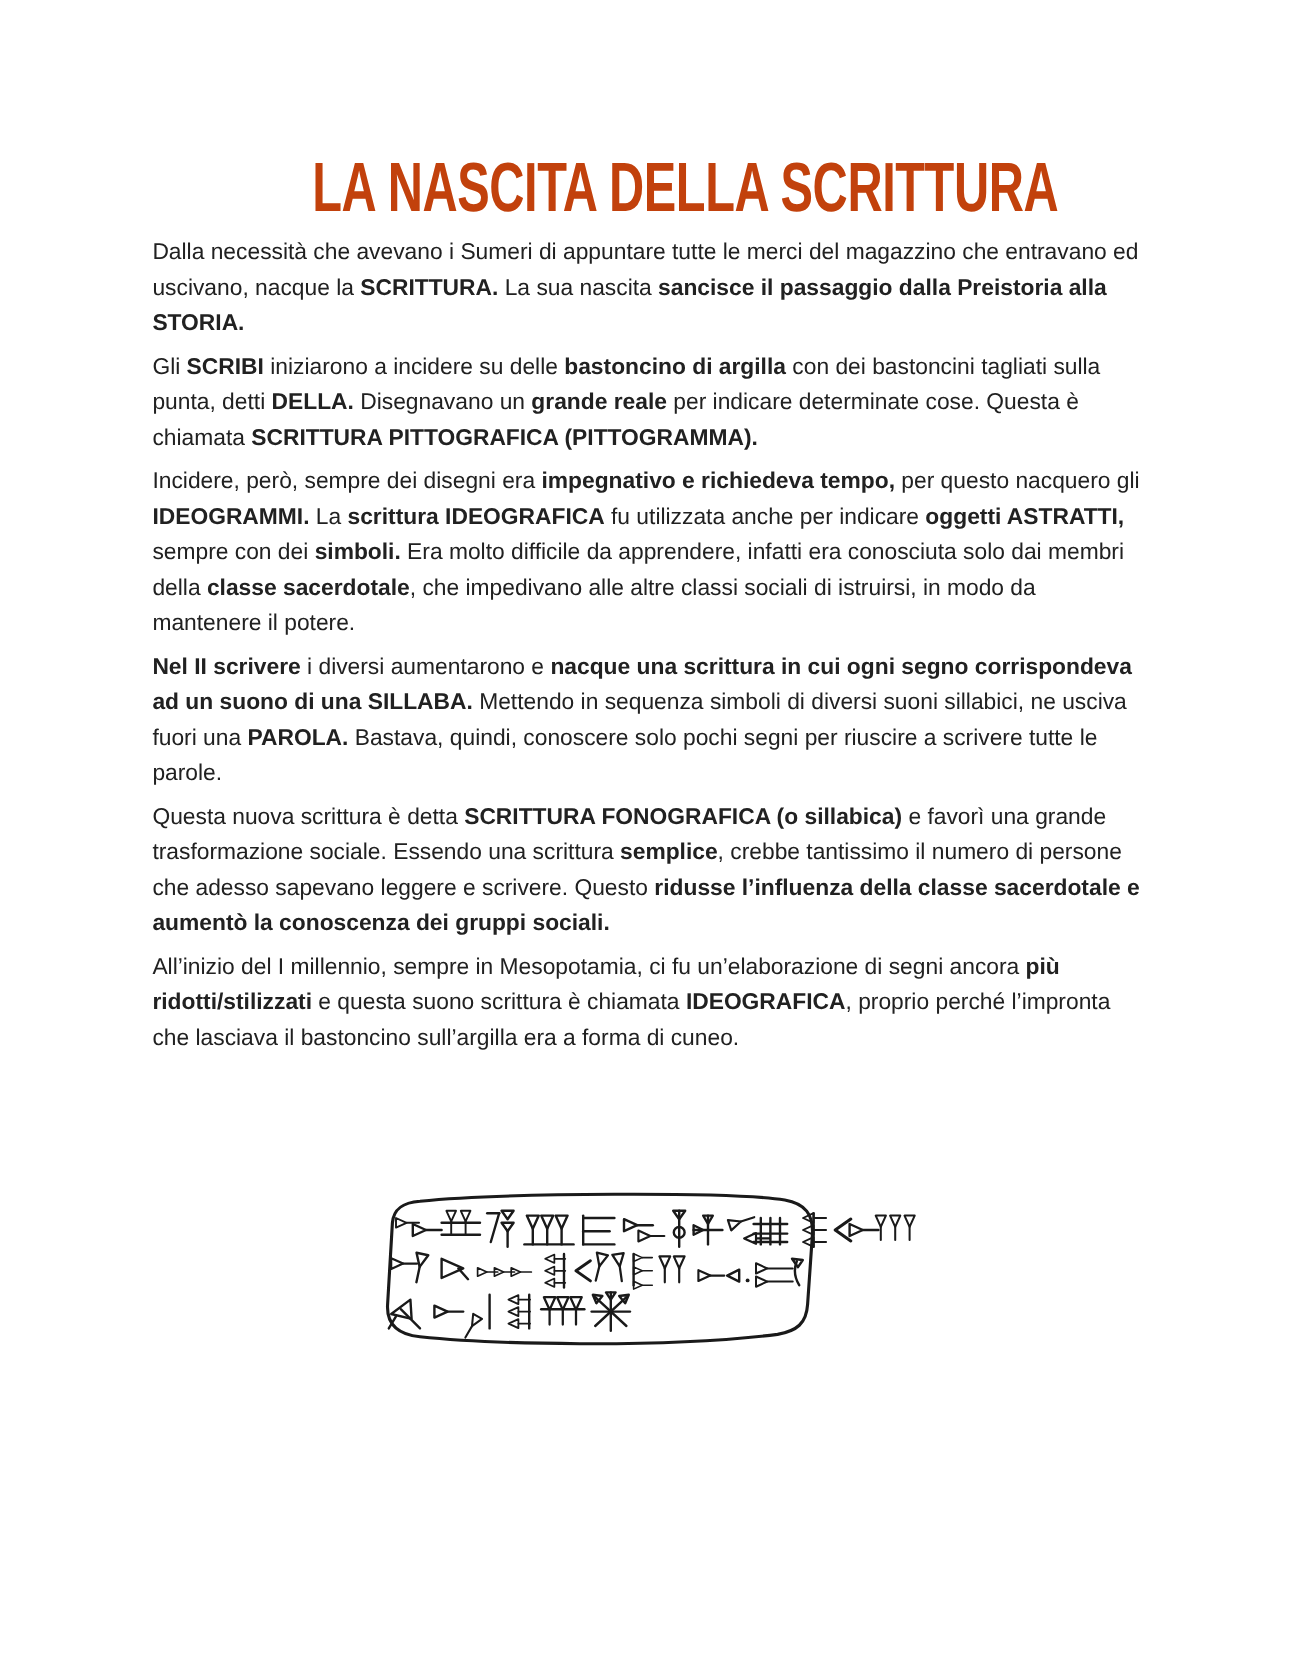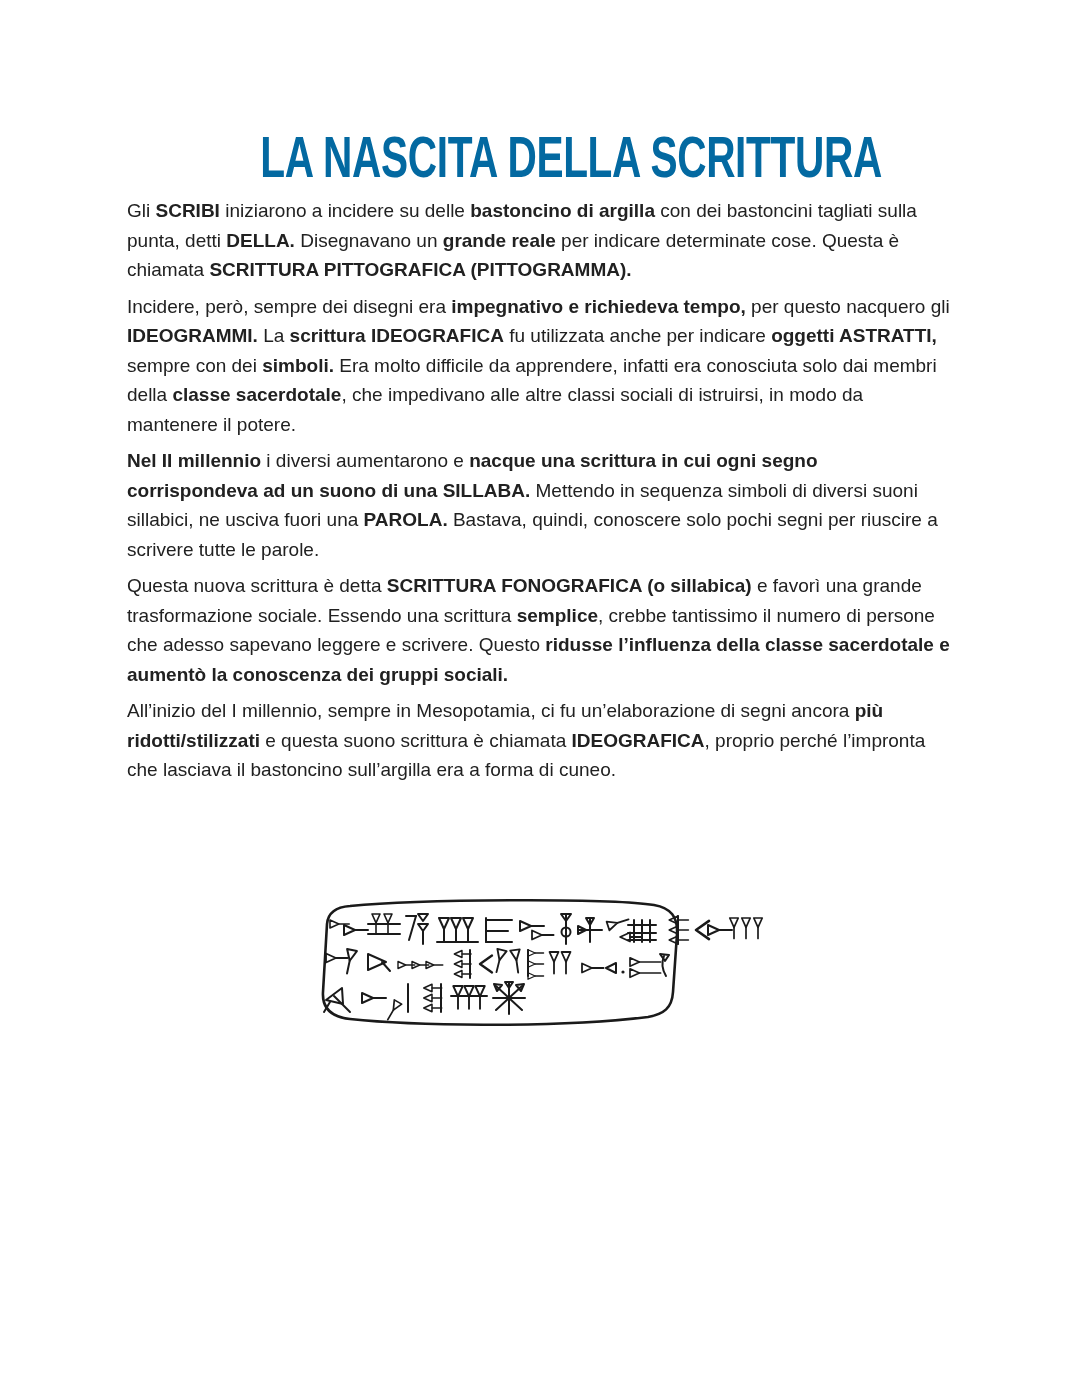"LA NASCITA DELLA SCRITTURA" h1.title { color: #0369a1 -> #c2410c }
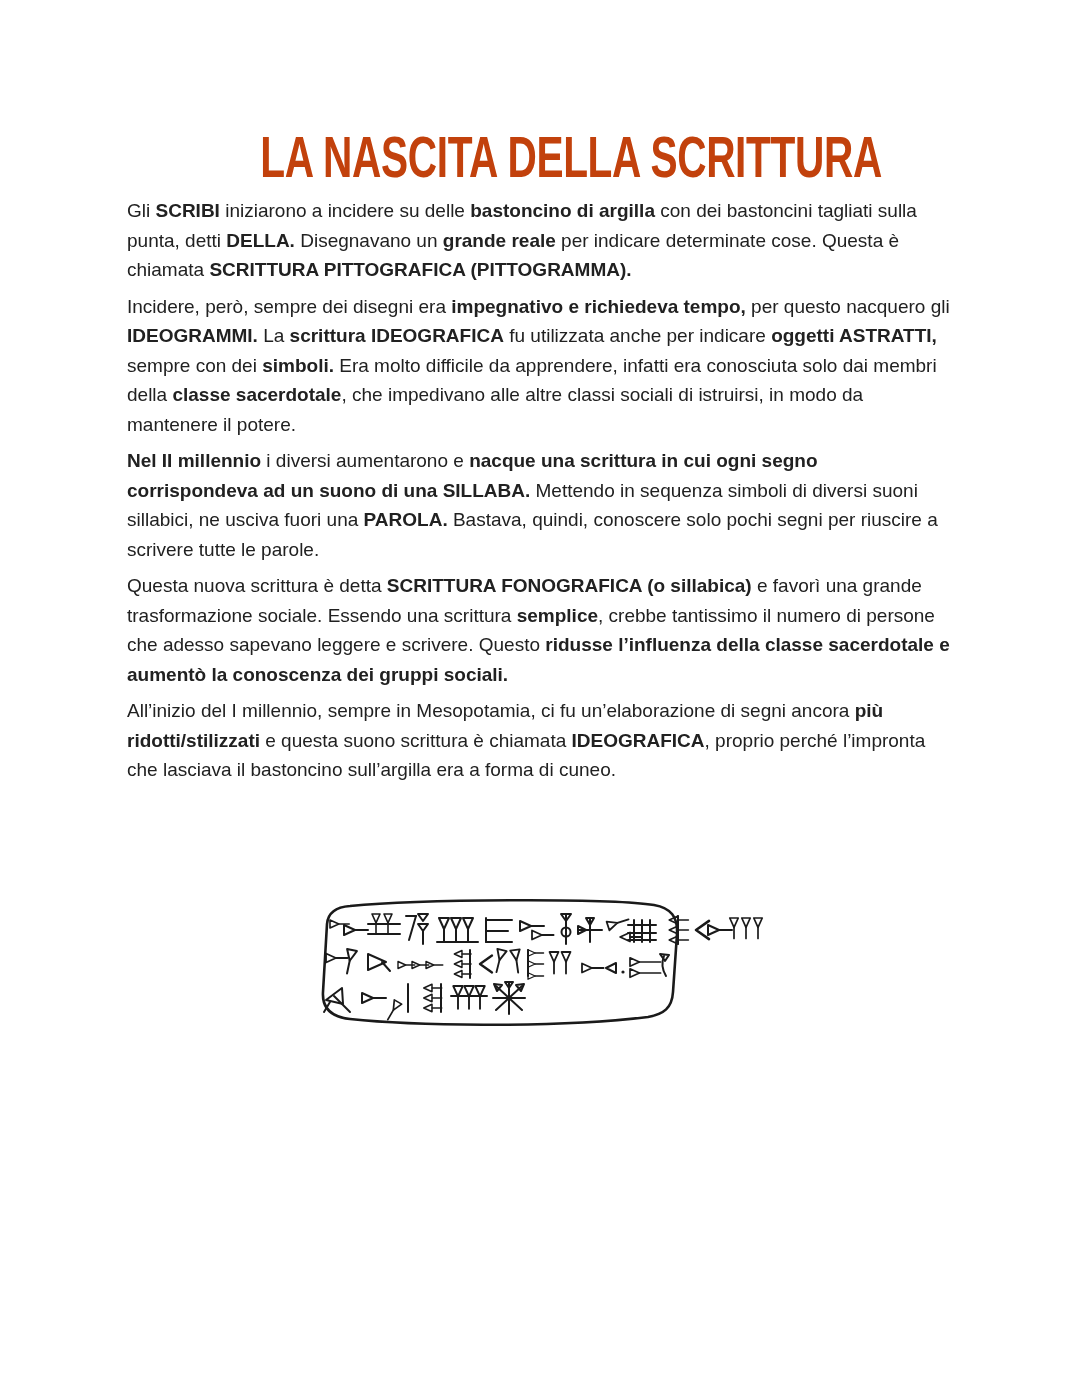"Dalla necessità che avevano i" p { html: none -> <p><span>Dalla necessità che avevano i Sumeri di appuntare tutte le merci del magazzino che entravano ed uscivano, nacque la </span><strong>SCRITTURA.</strong><span> La sua nascita </span><strong>sancisce il passaggio dalla Preistoria alla STORIA.</strong></p> }
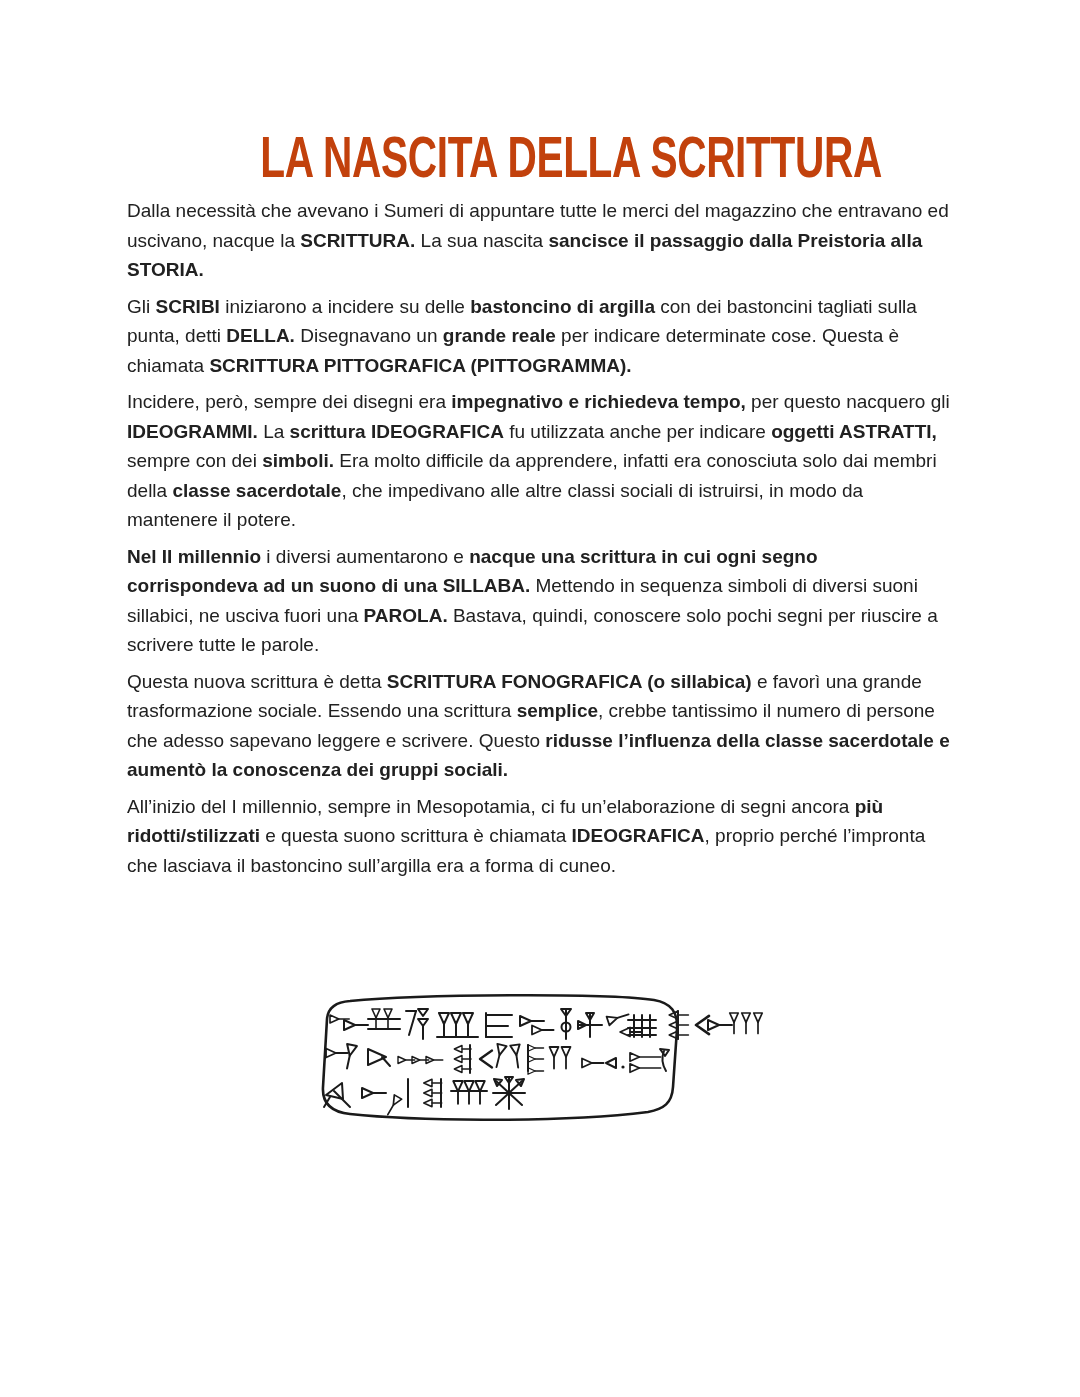"Nel II millennio" strong { text: millennio -> scrivere }
